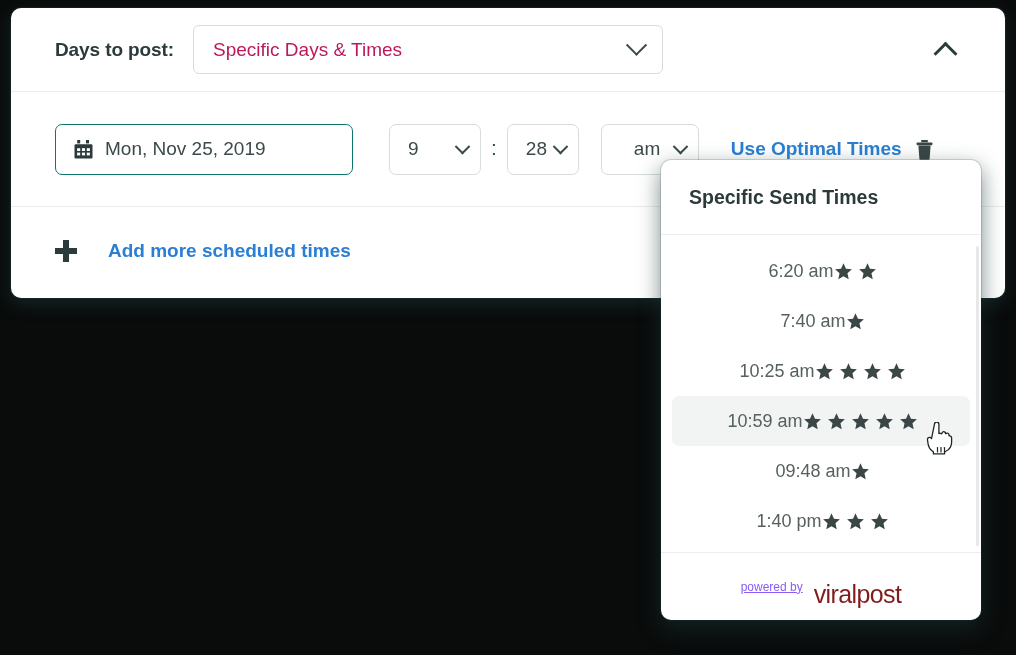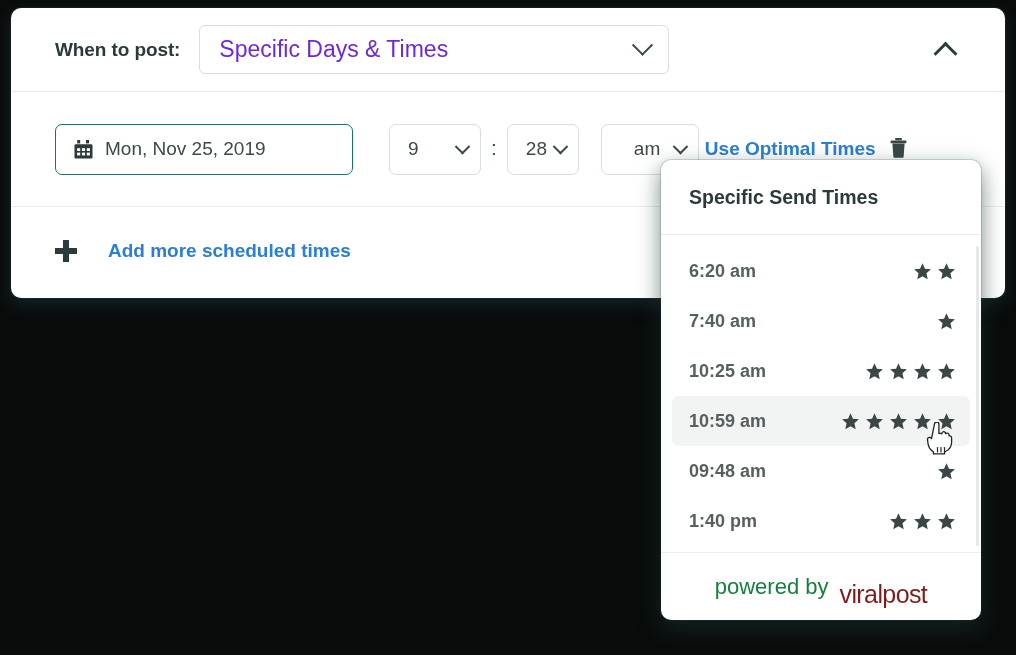"When to post:" span.when-label { text: When -> Days }
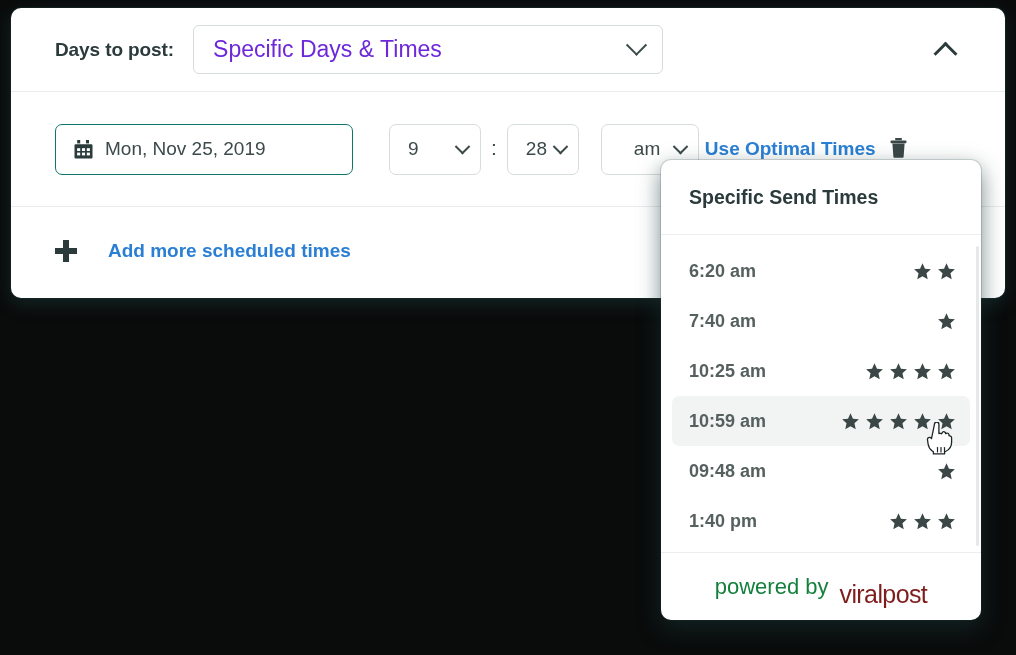"Specific Days & Times" .when-select-value { color: #6d28d9 -> #be185d; font-size: 23px -> 19px }
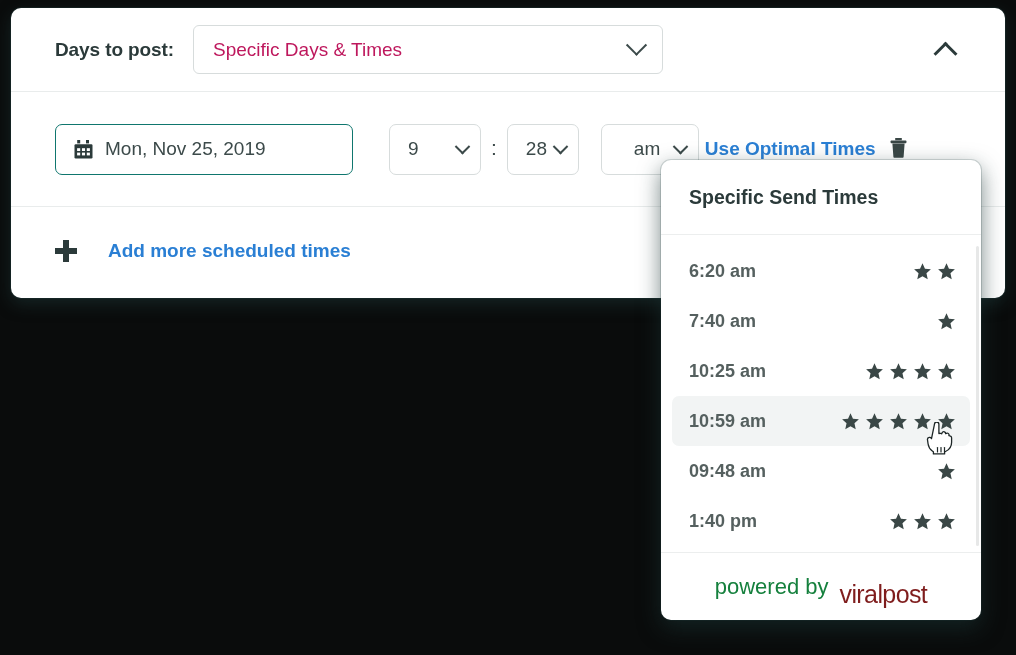"Use Optimal Times" .optimal-link-wrap { align-items: flex-start -> flex-end; margin-left: 6px -> 32px }
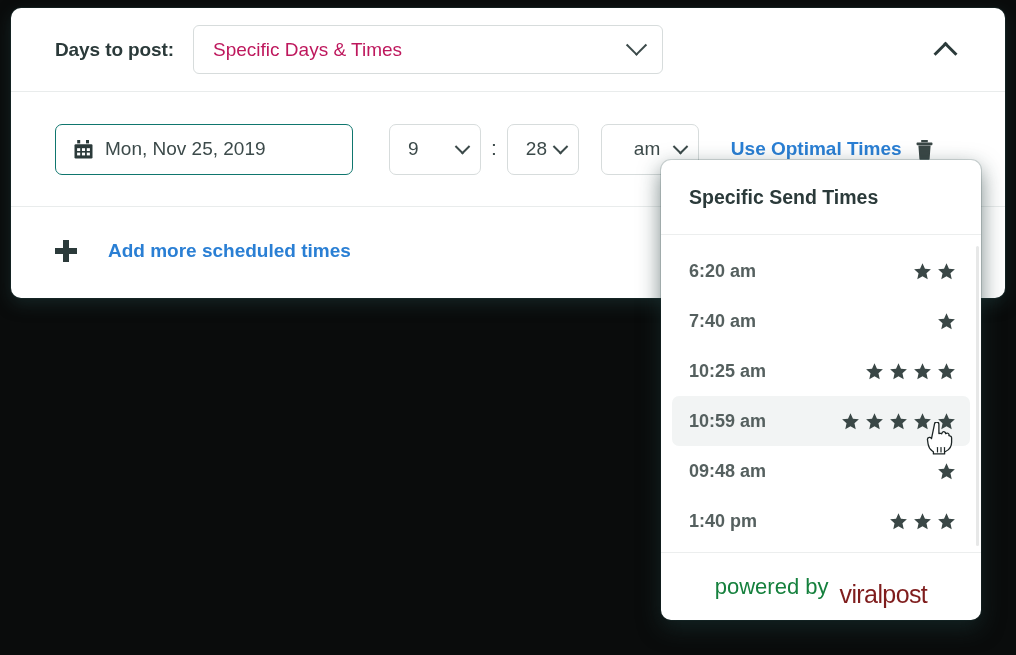"6:20 am" .ost-row { font-weight: bold -> none; justify-content: space-between -> center }
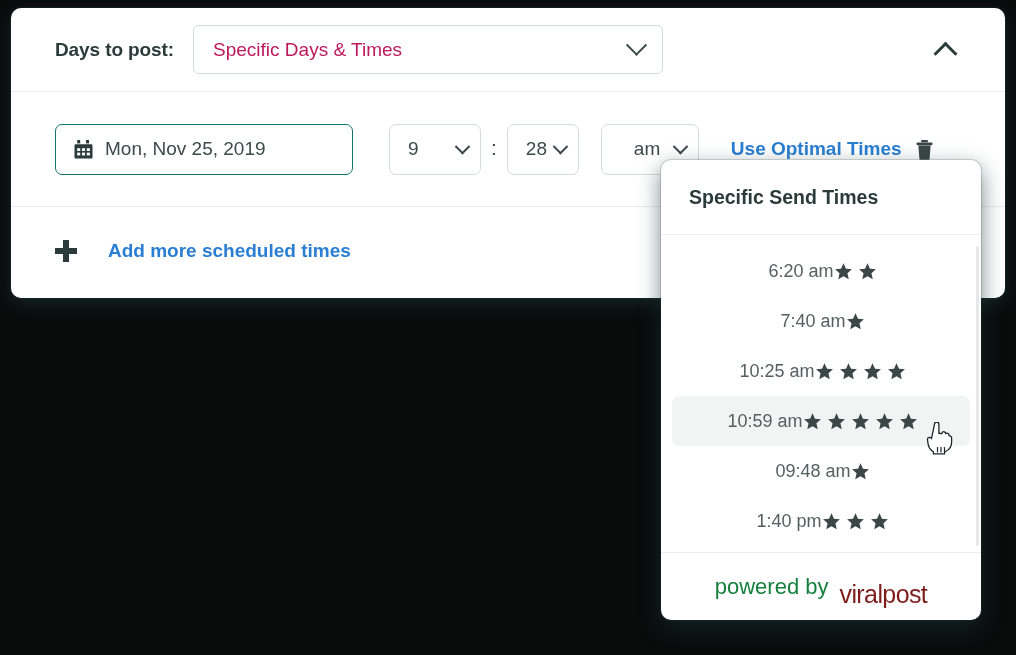"powered by" .powered-by { color: #15803d -> #8b5cf6; font-size: 22px -> 12px; text-decoration: none -> underline }
